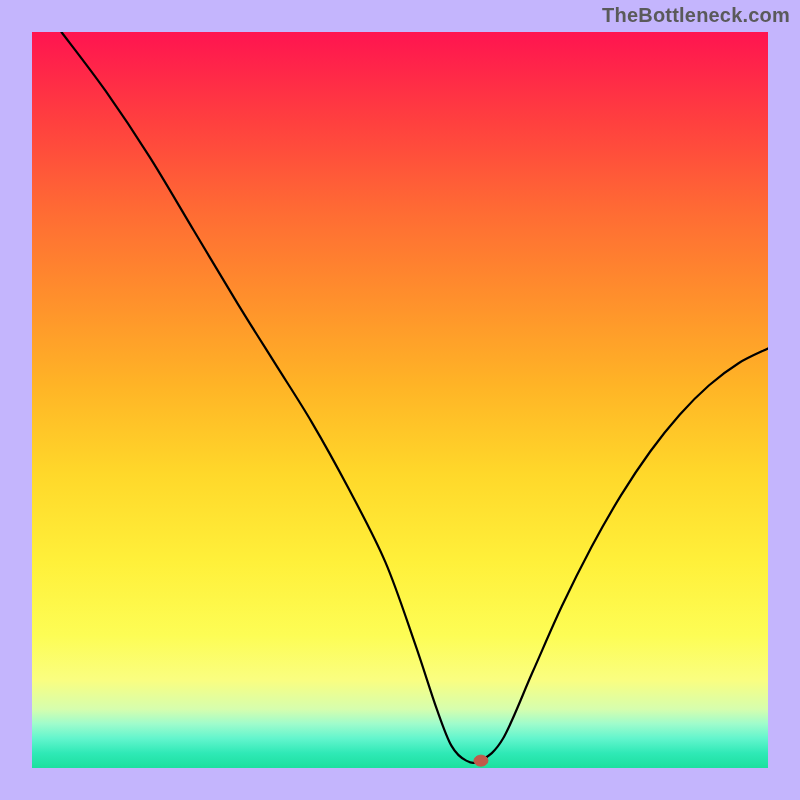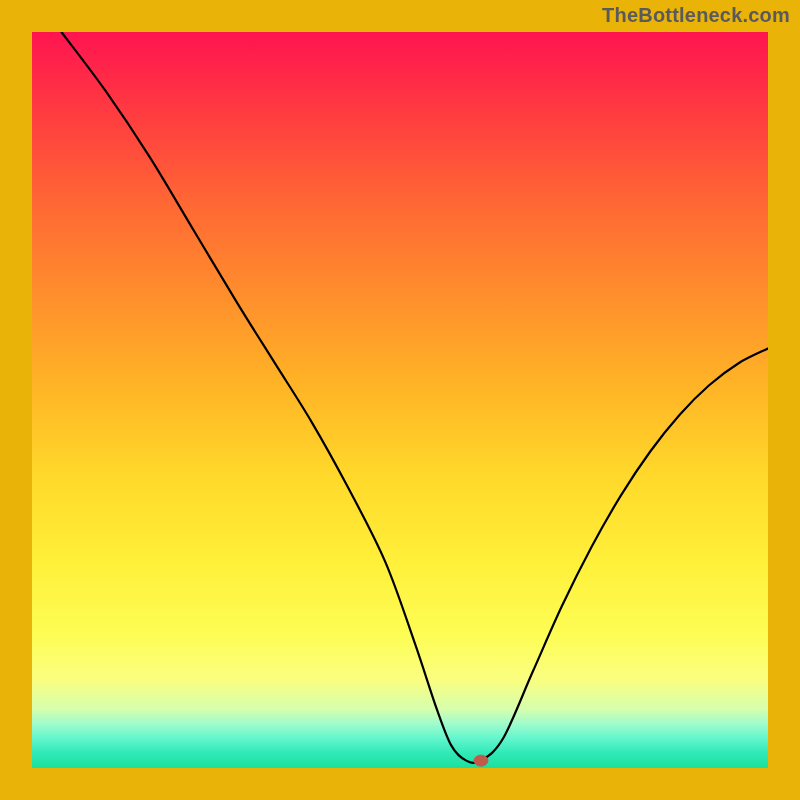"TheBottleneck.com" .frame { background: #eab308 -> #c4b5fd }
